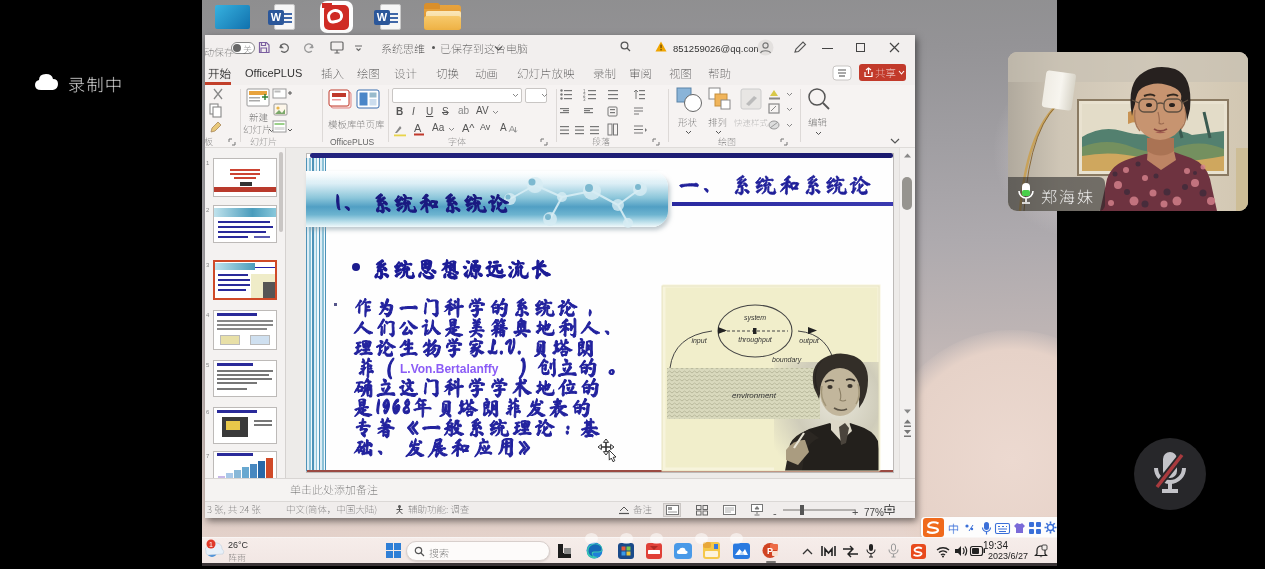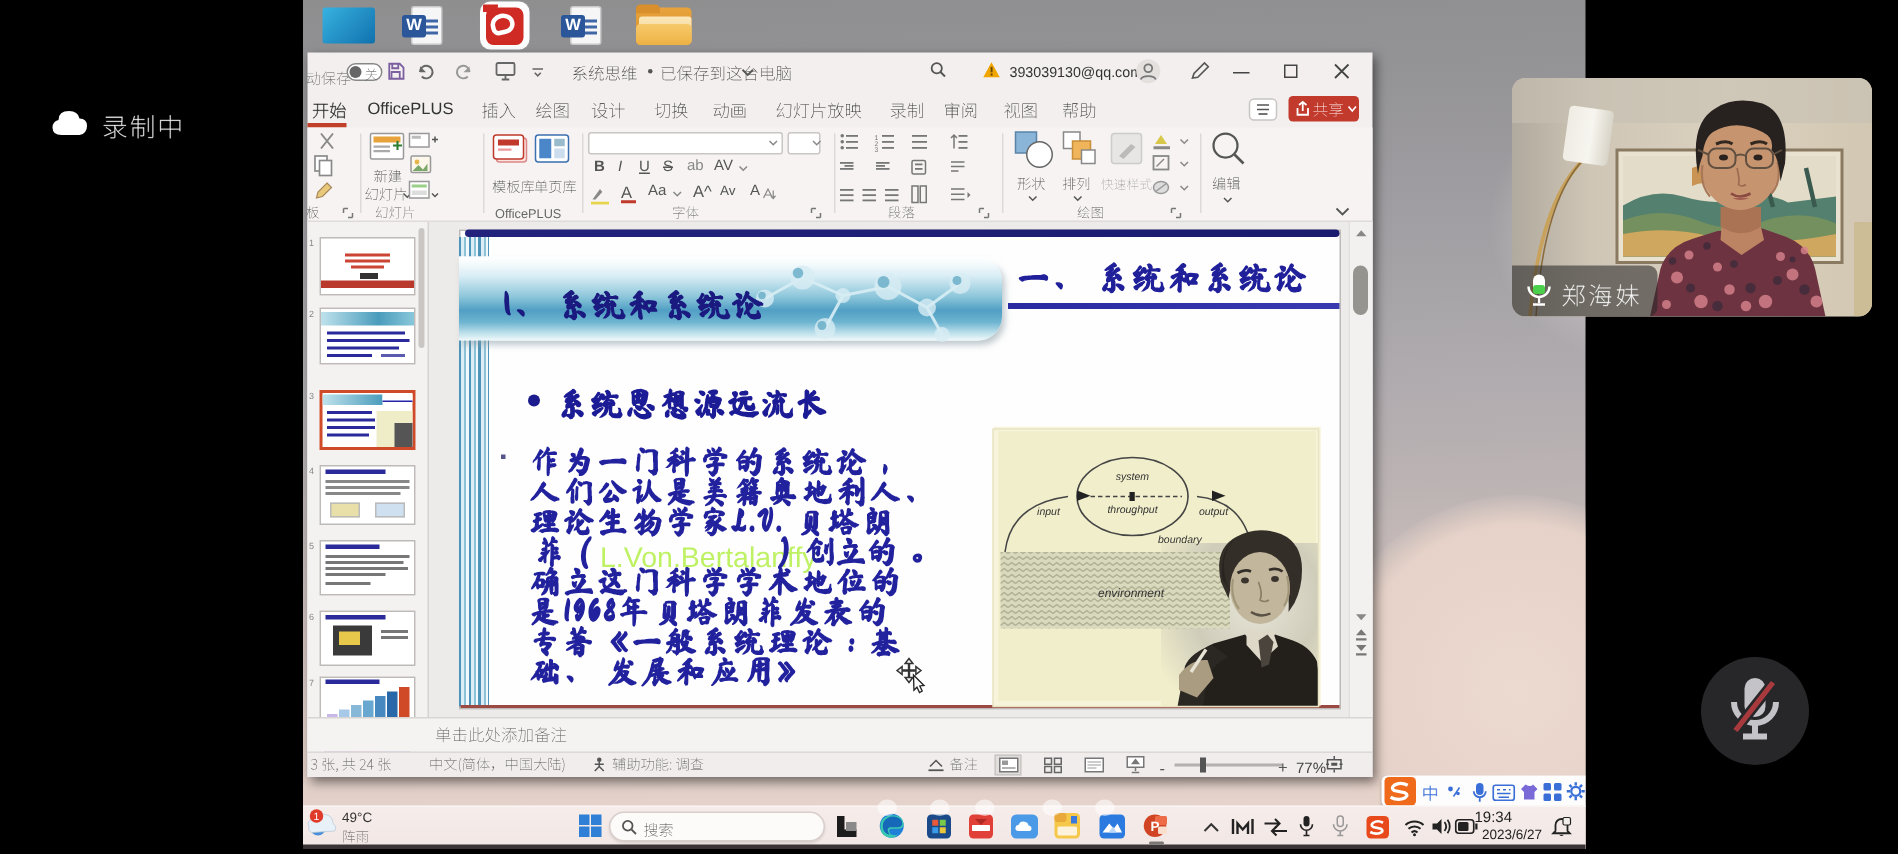"393039130@qq.com" div.lat { text: 393039130@qq.com -> 851259026@qq.com }
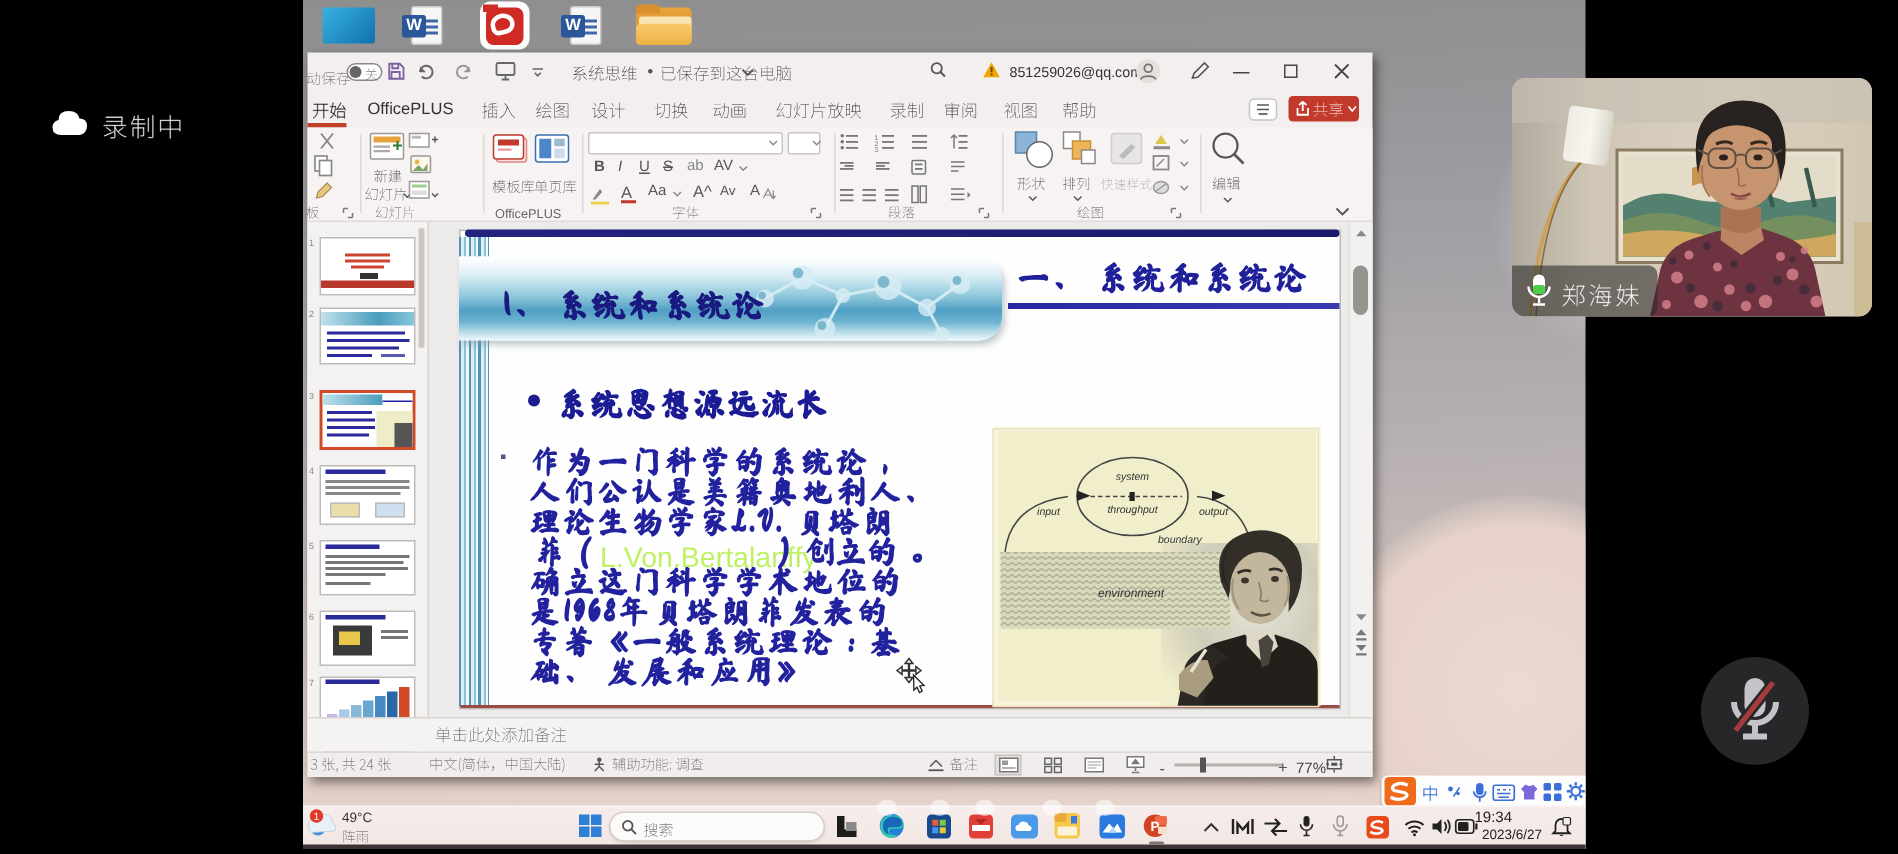"L.Von.Bertalanffy" div.lat { color: #bef264 -> #8b5cf6; font-size: 19px -> 12px; font-weight: normal -> bold }
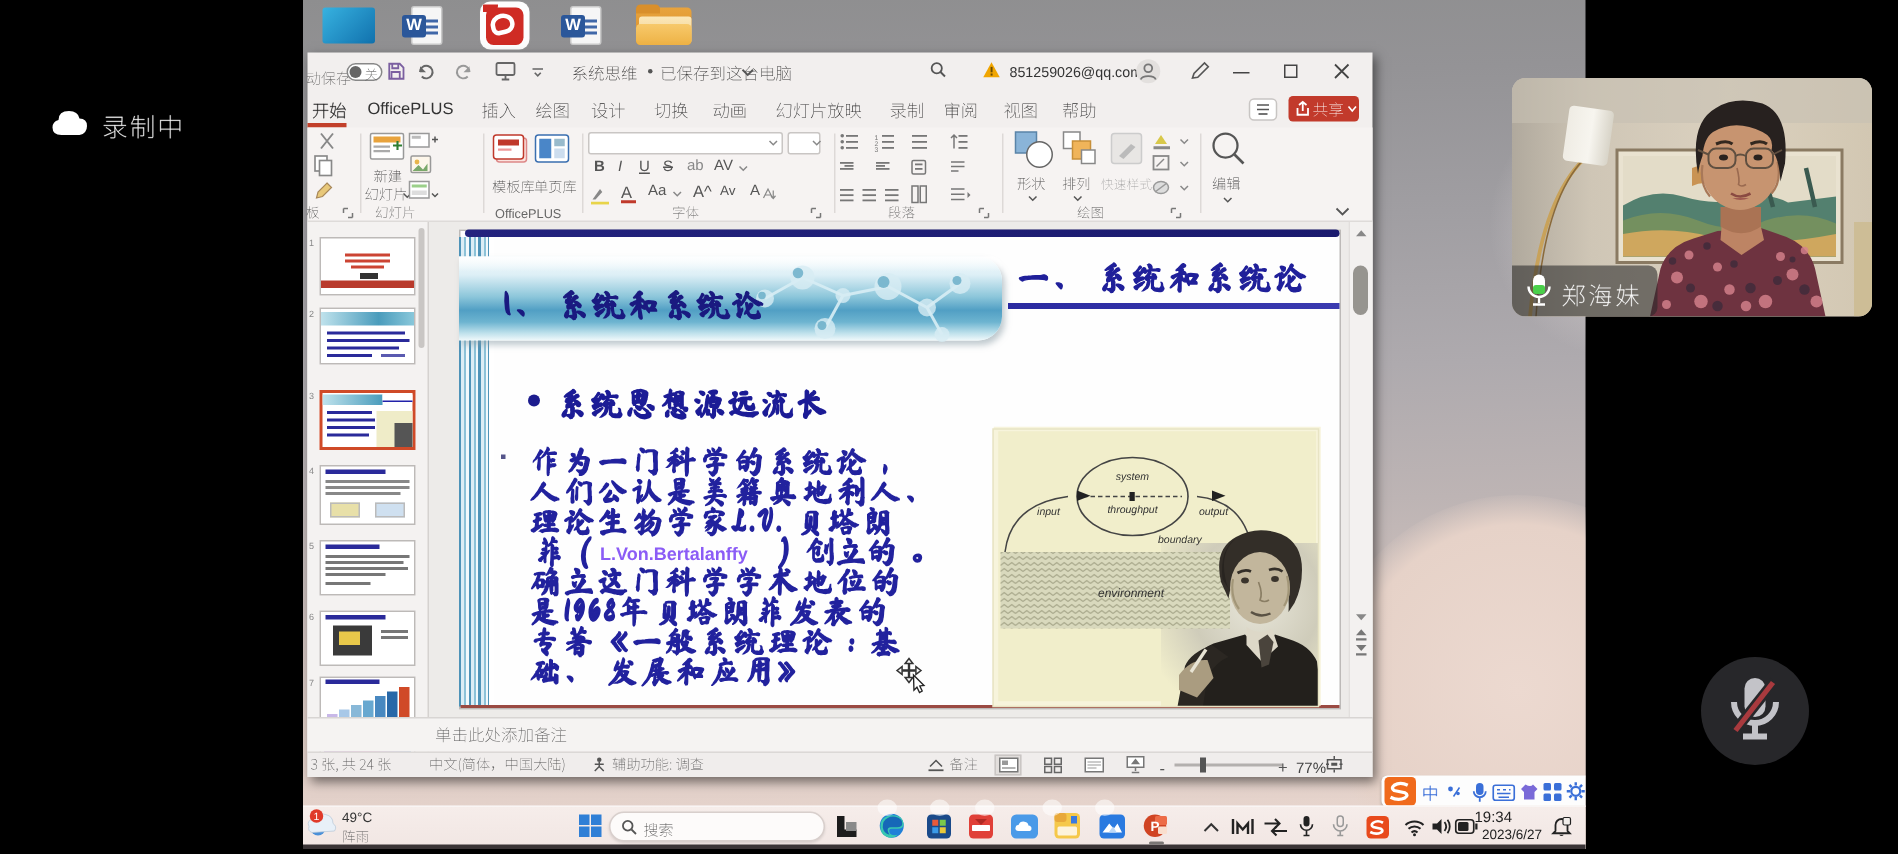"49°C" div.lat { text: 49 -> 26 }
